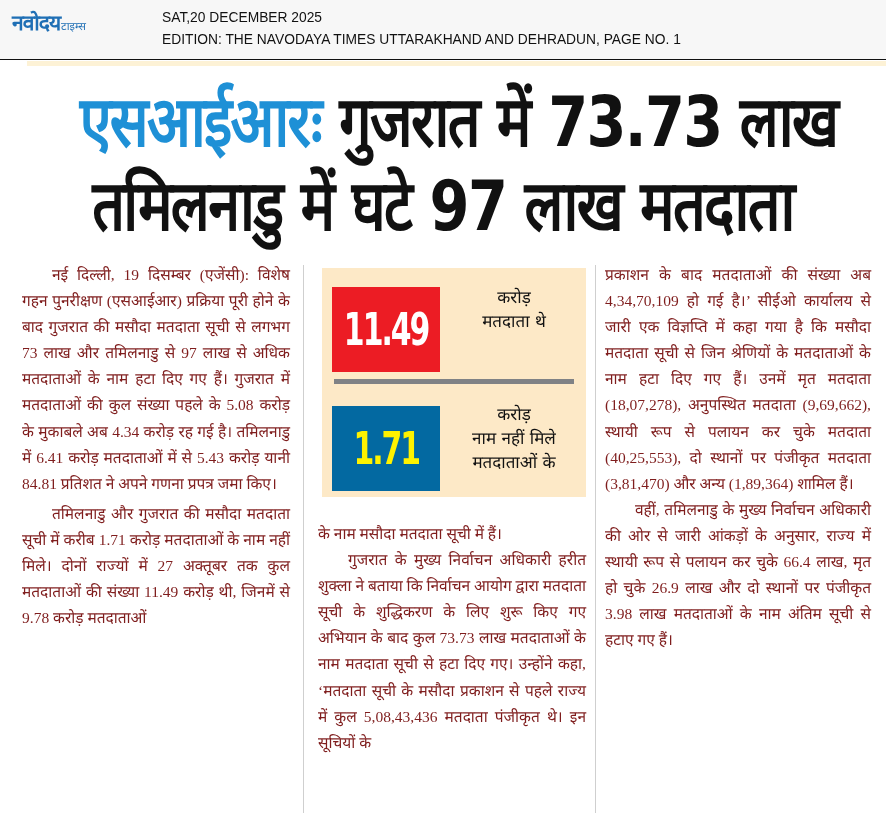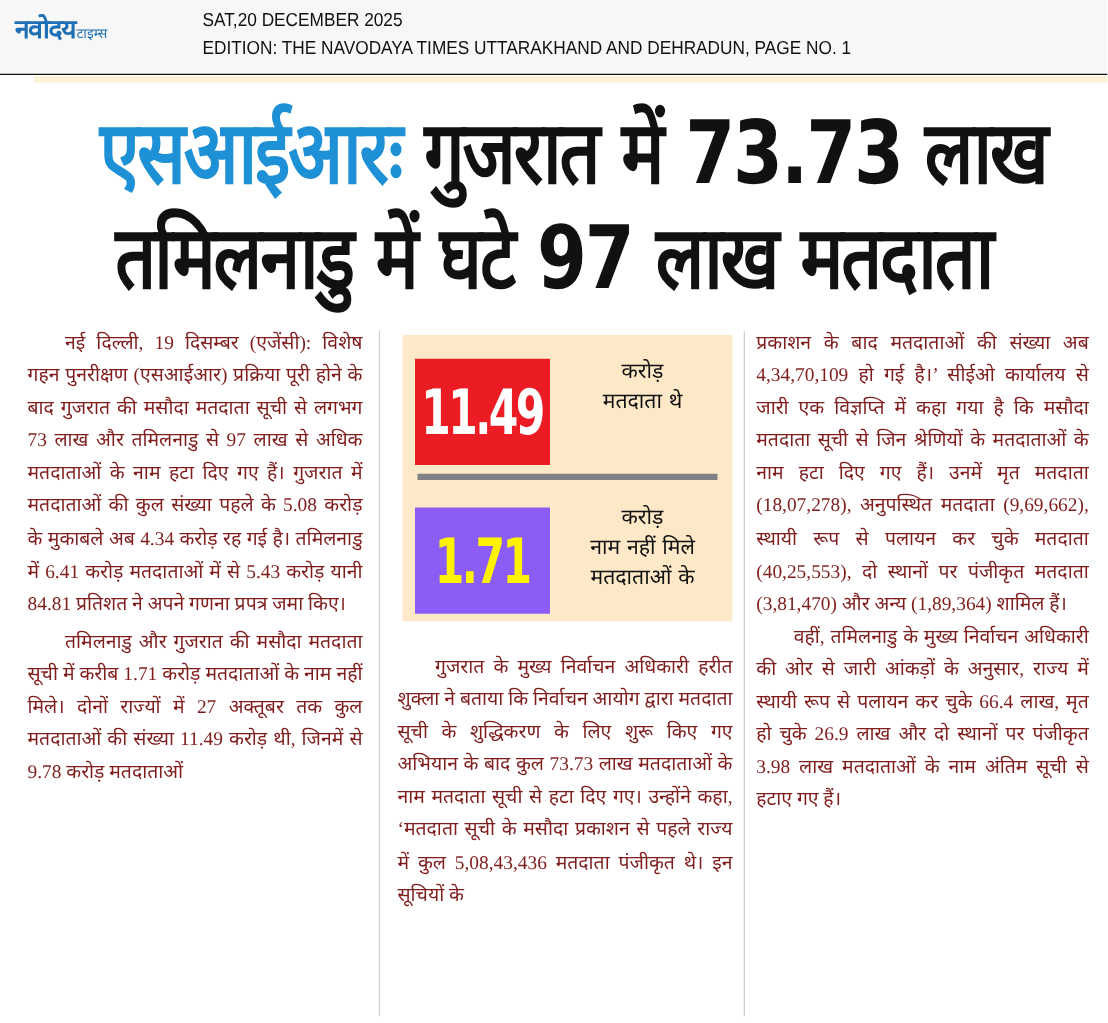"11.49" .stat-block { font-size: 50px -> 44px }
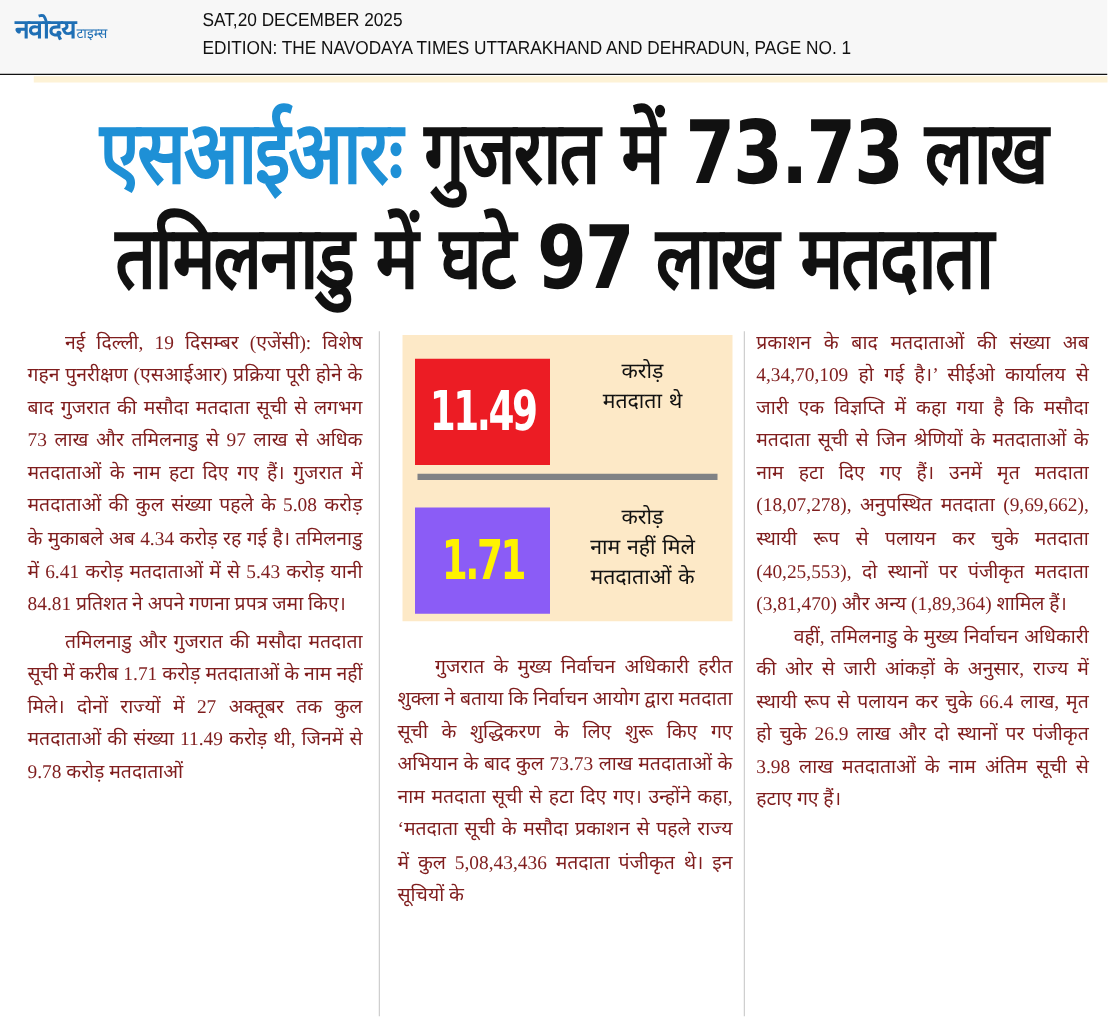"1.71" .stat2 { background: #8b5cf6 -> #0369a1 }
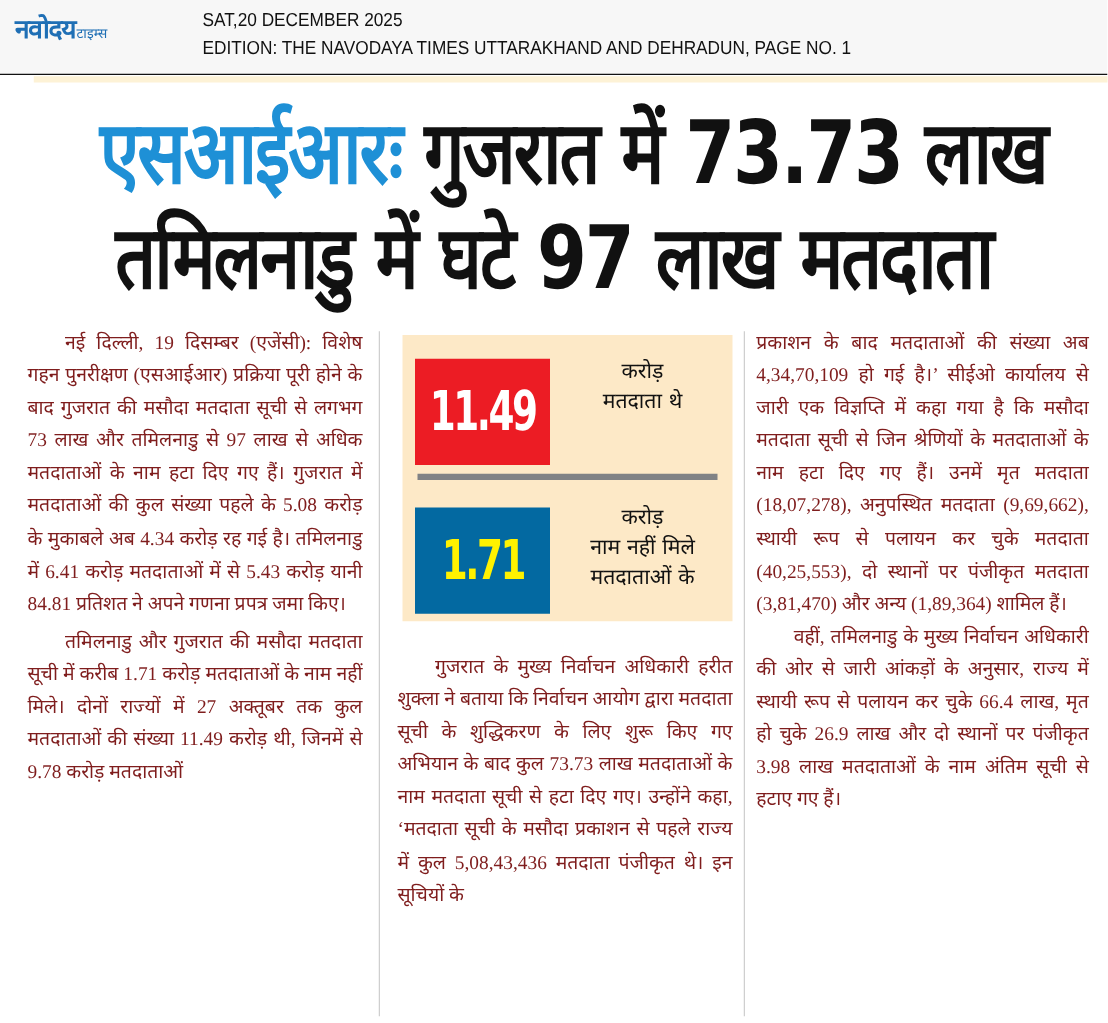"के नाम मसौदा मतदाता सूची" p { html: none -> <p>के नाम मसौदा मतदाता सूची में हैं।</p> }
